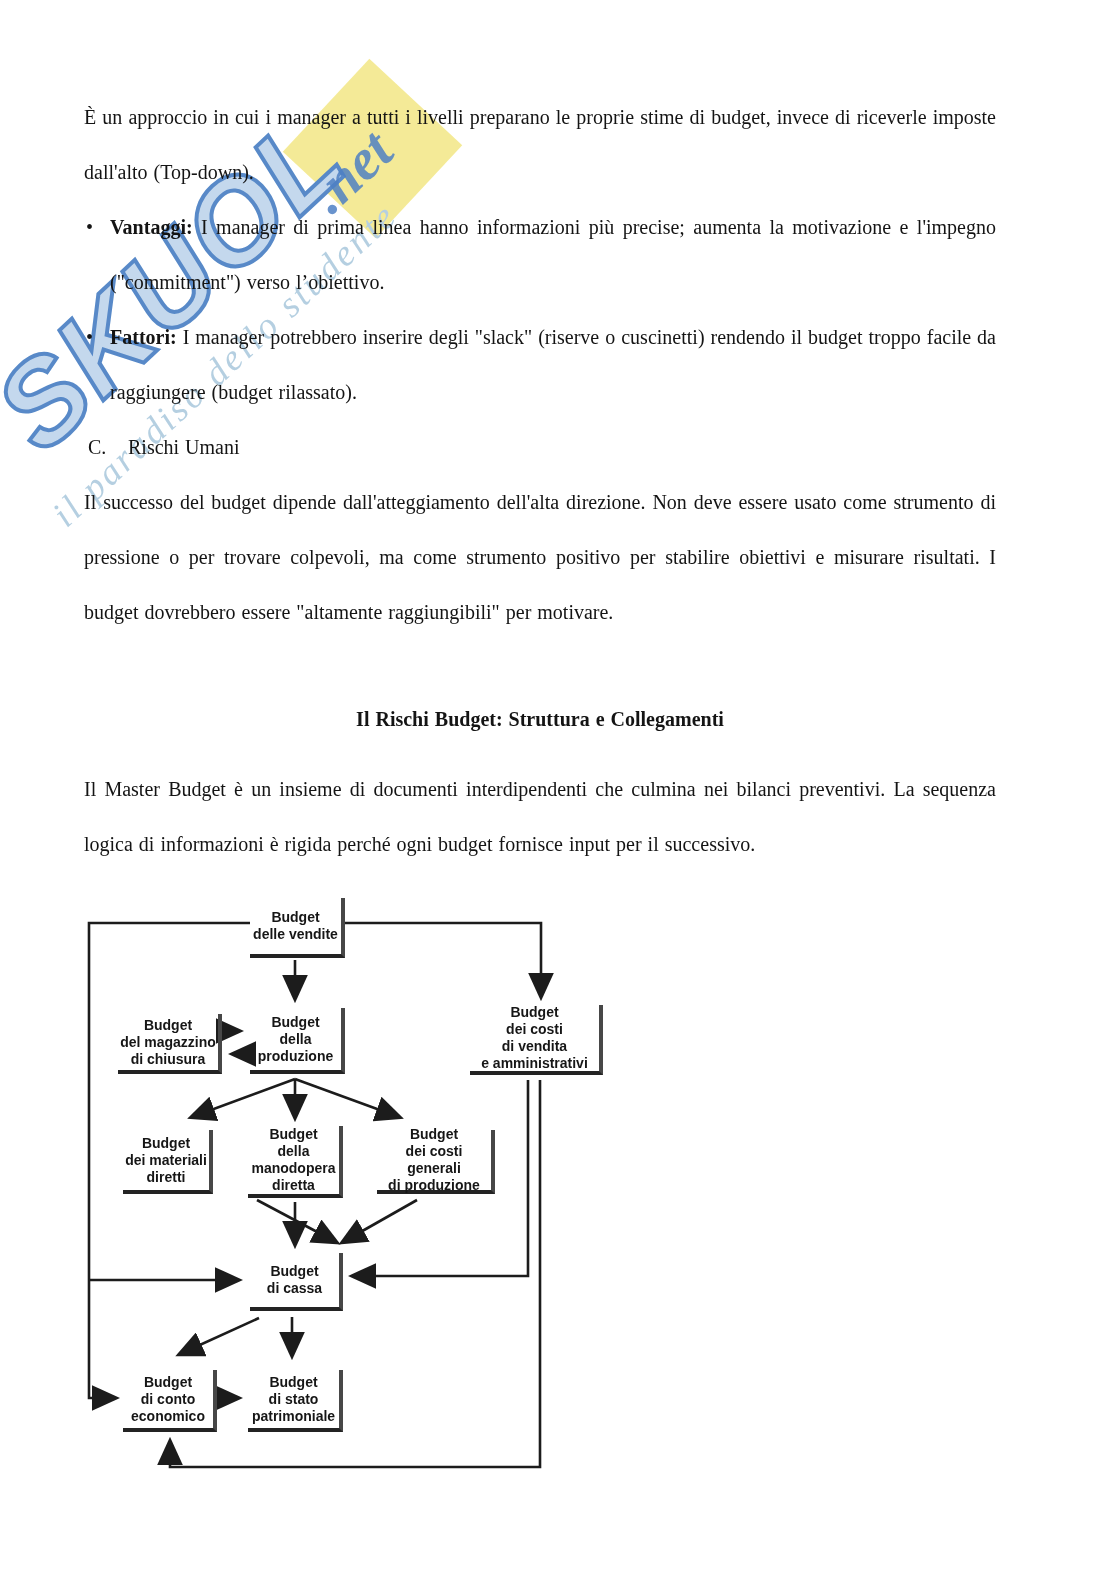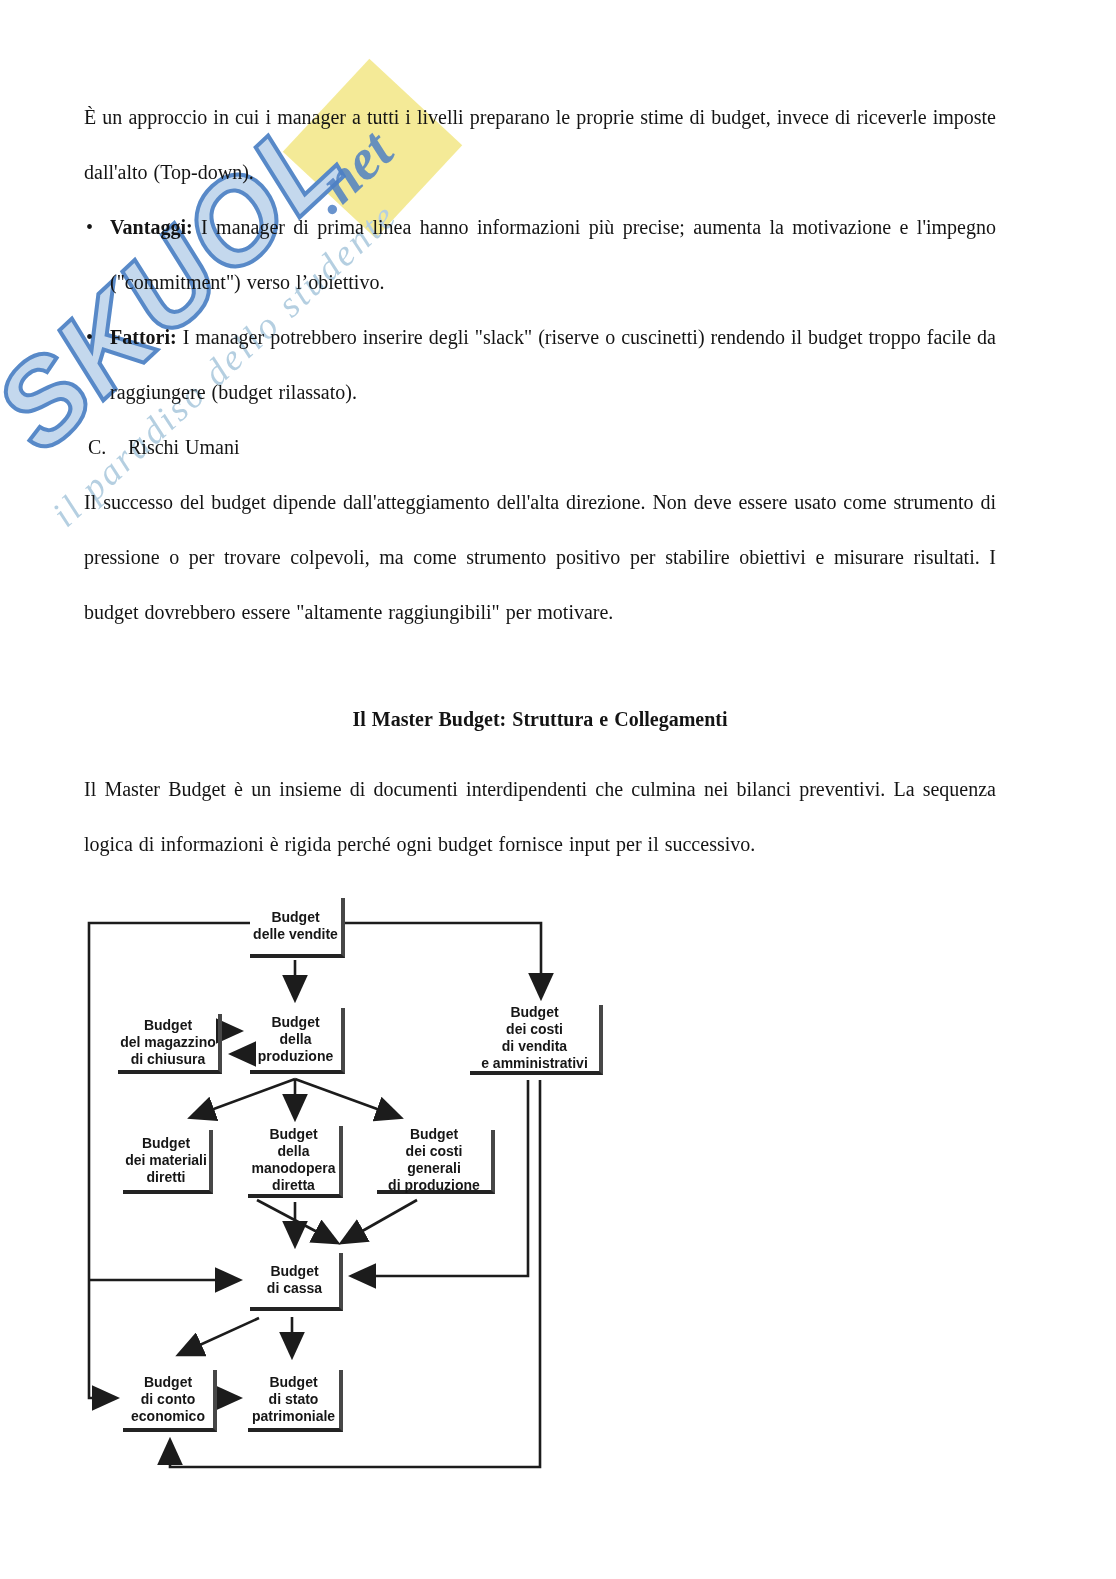"Il Master Budget: Struttura e" h2.heading { text: Master -> Rischi }
